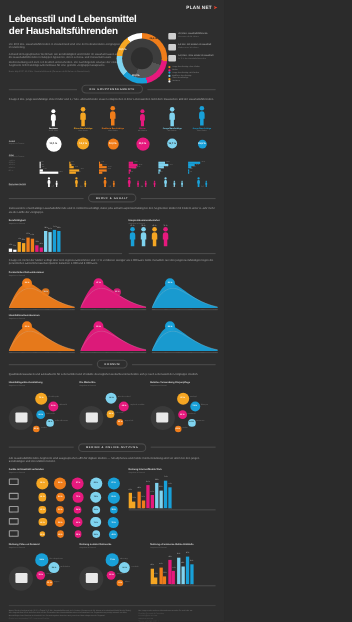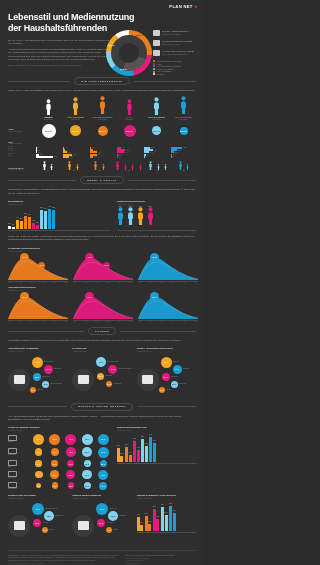"Lebensstil und Mediennutzung" div { text: Mediennutzung -> Lebensmittel }
